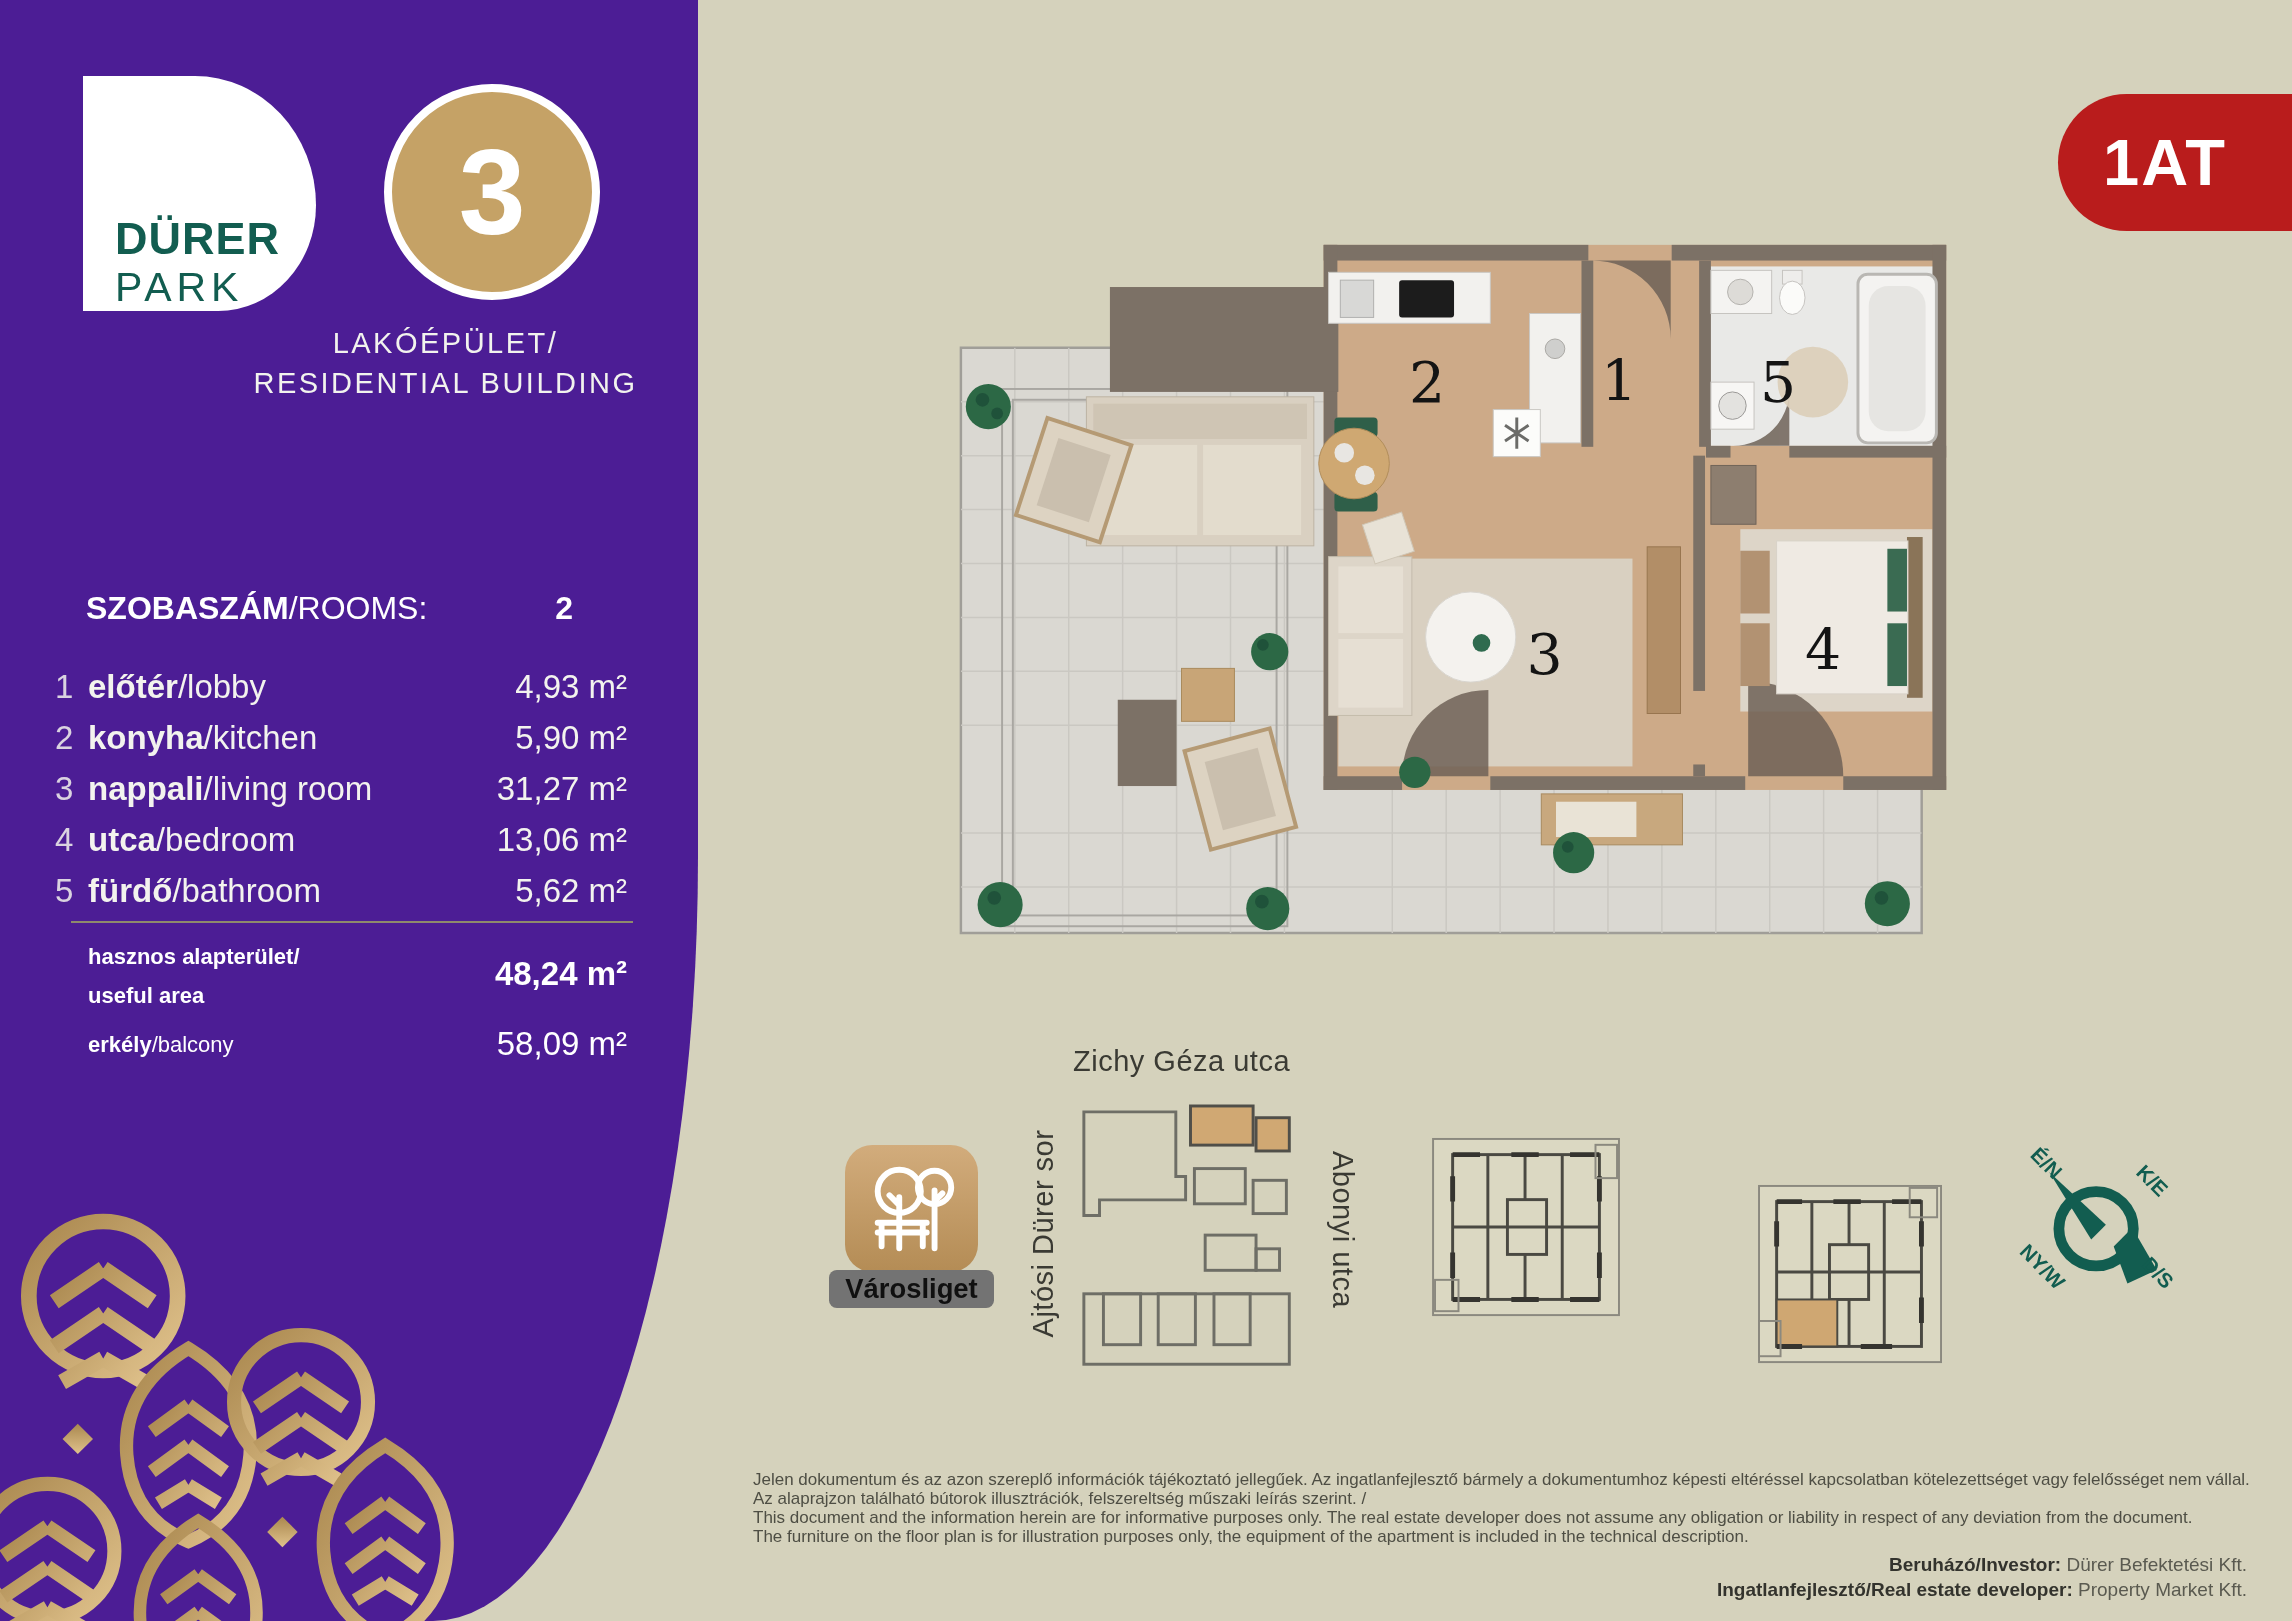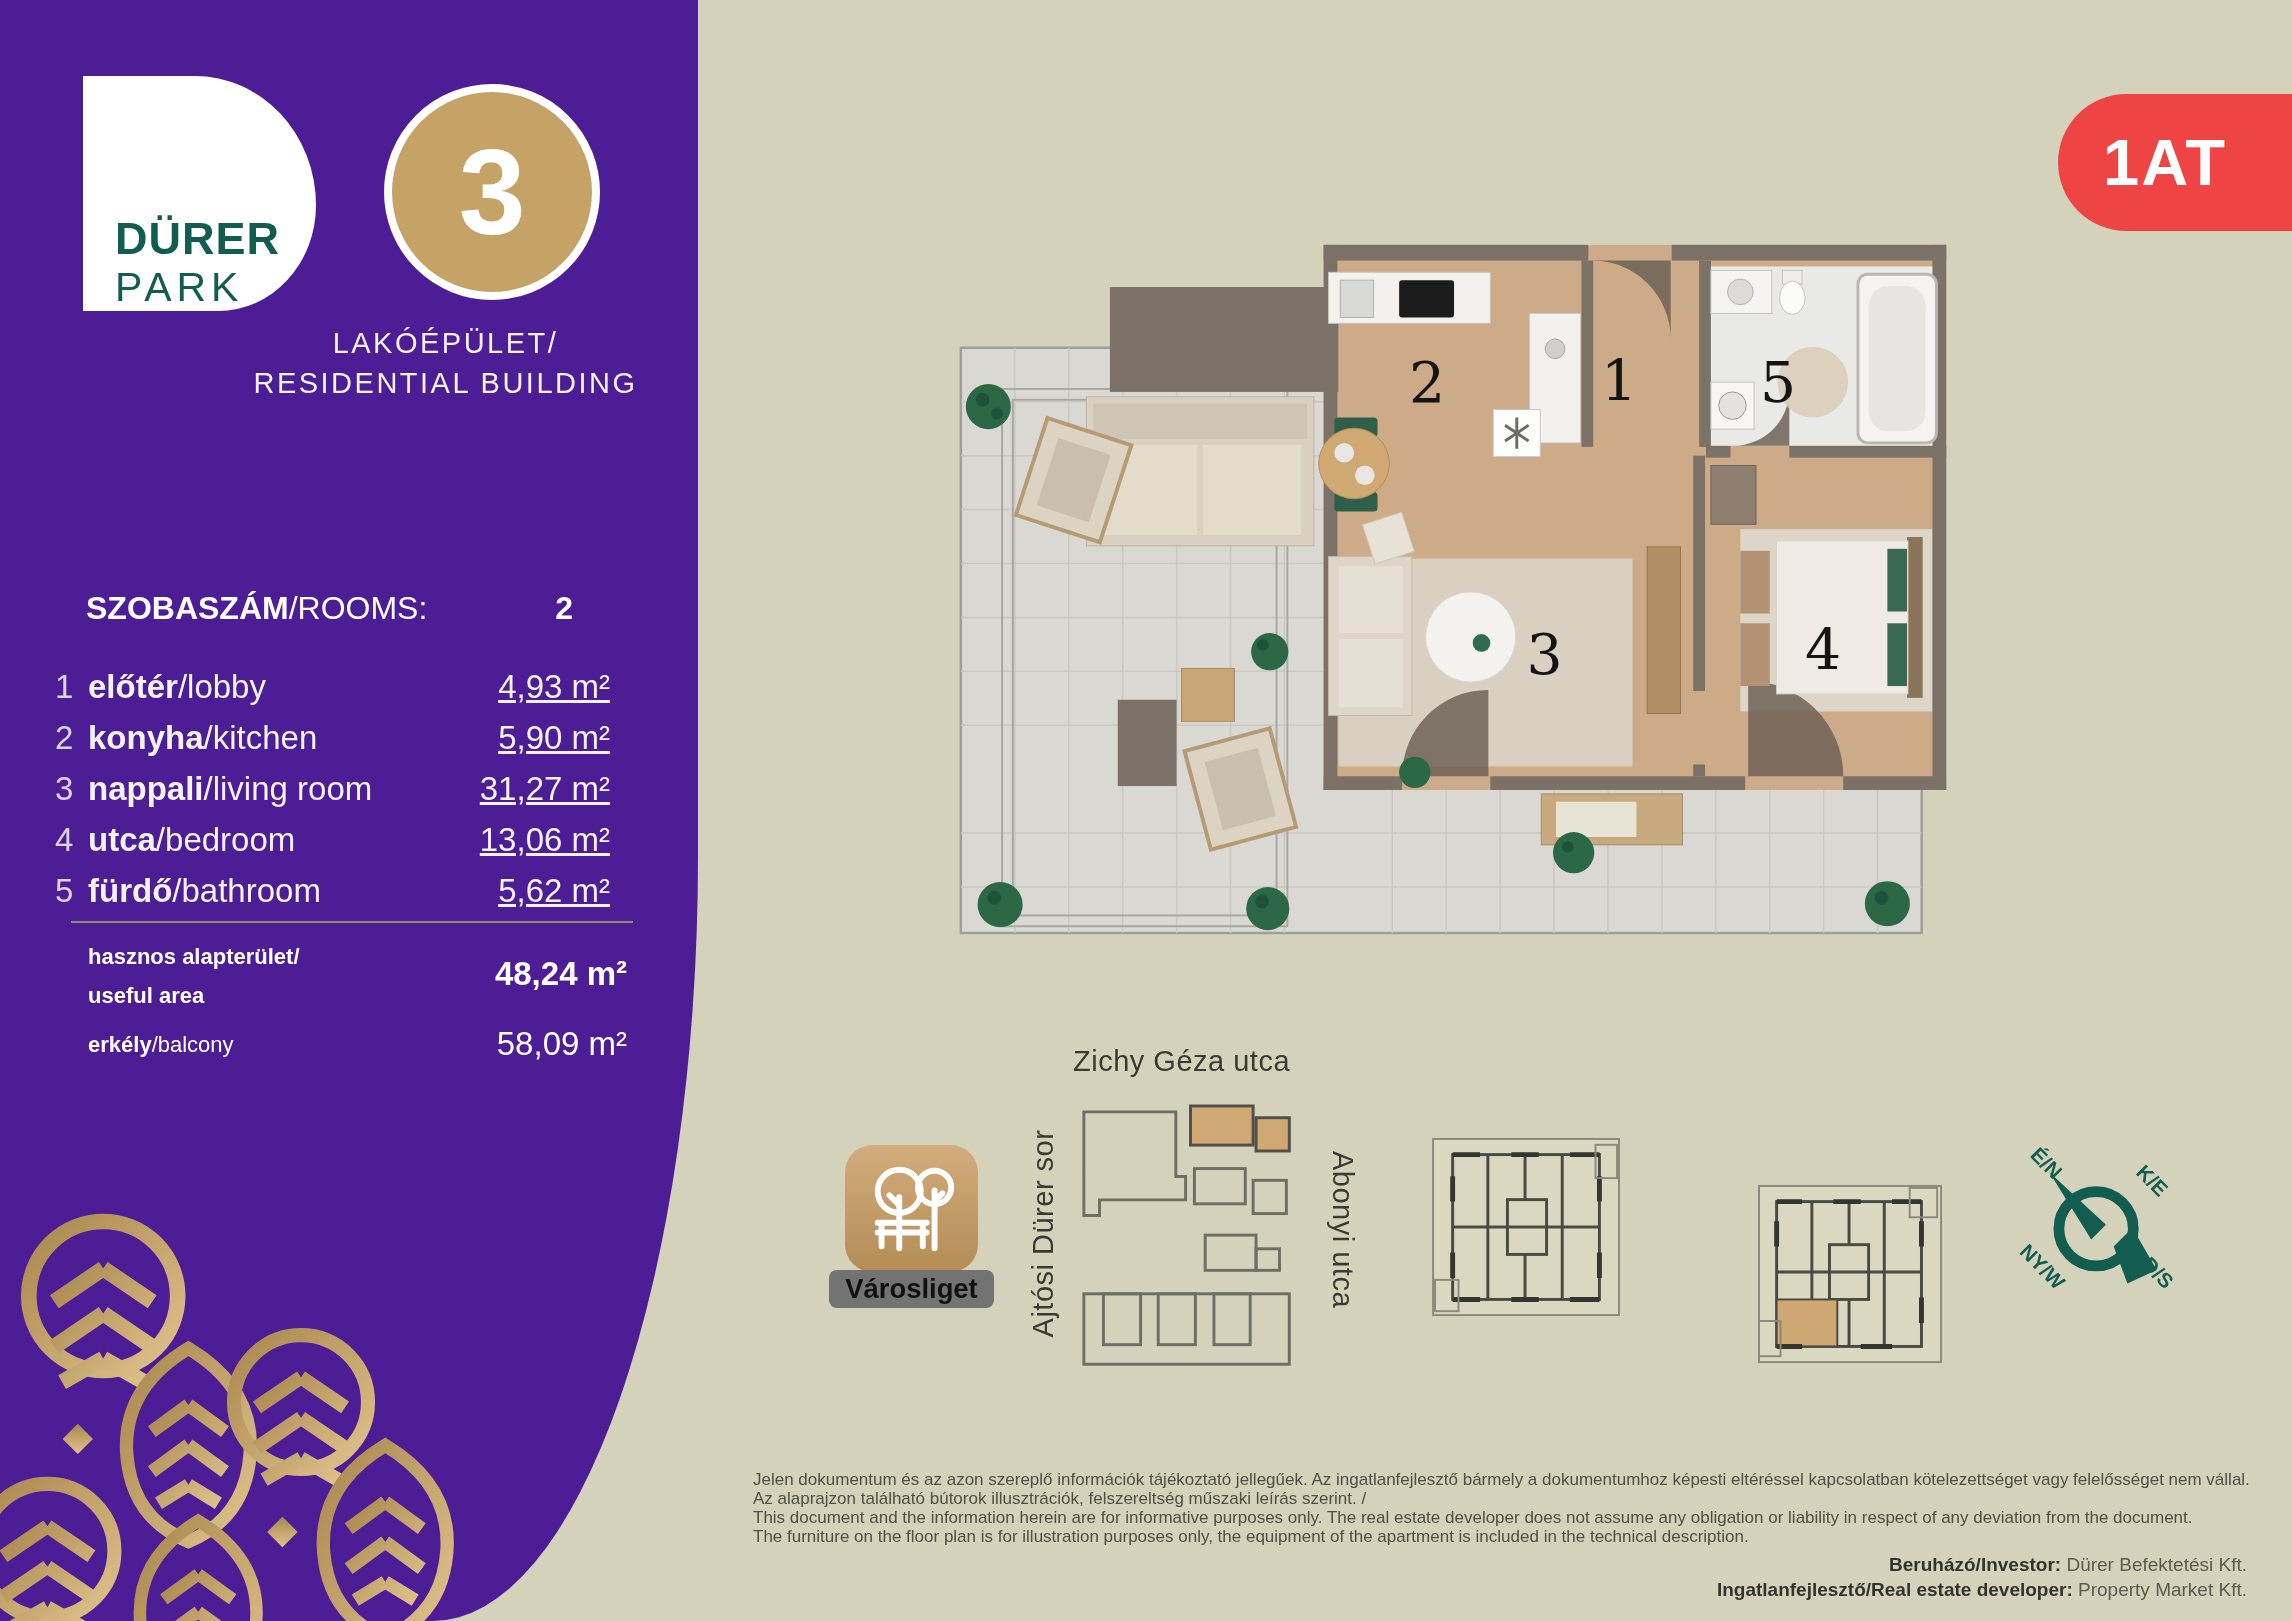"1AT" .badge { background: #ef4444 -> #b91c1c }
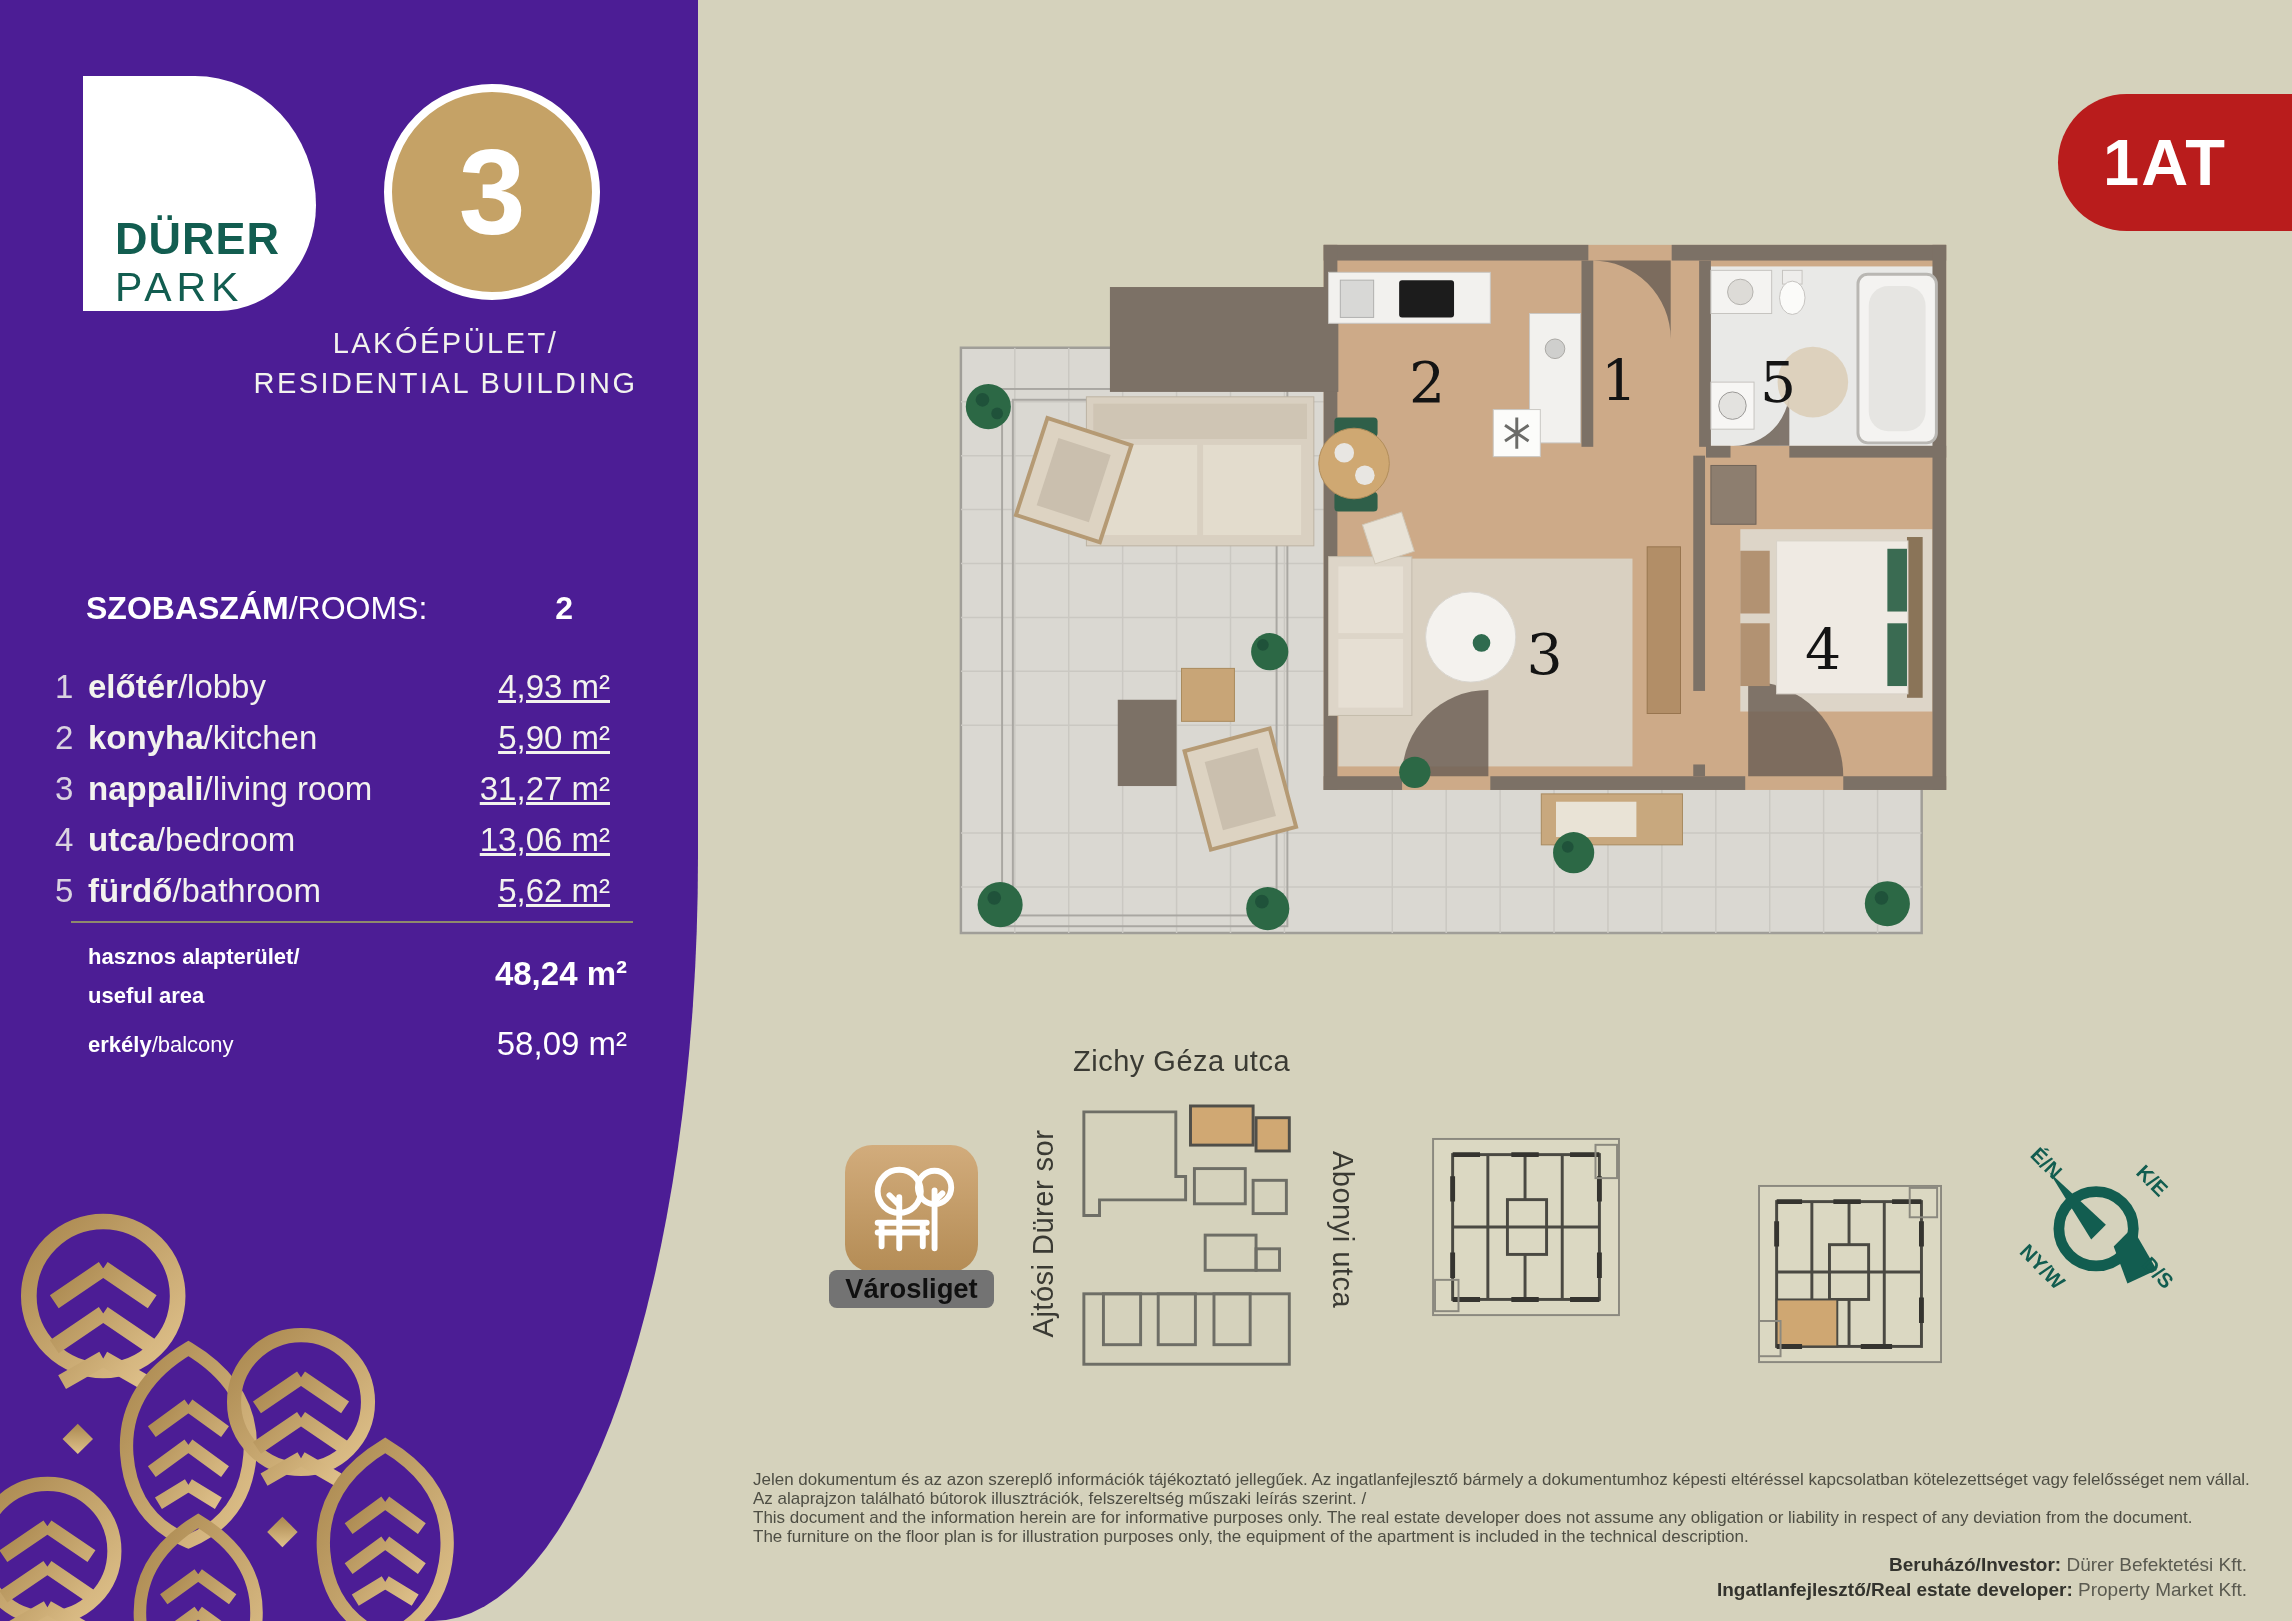"4,93 m²" .room-row .val { right: 88px -> 71px; text-decoration: underline -> none }
